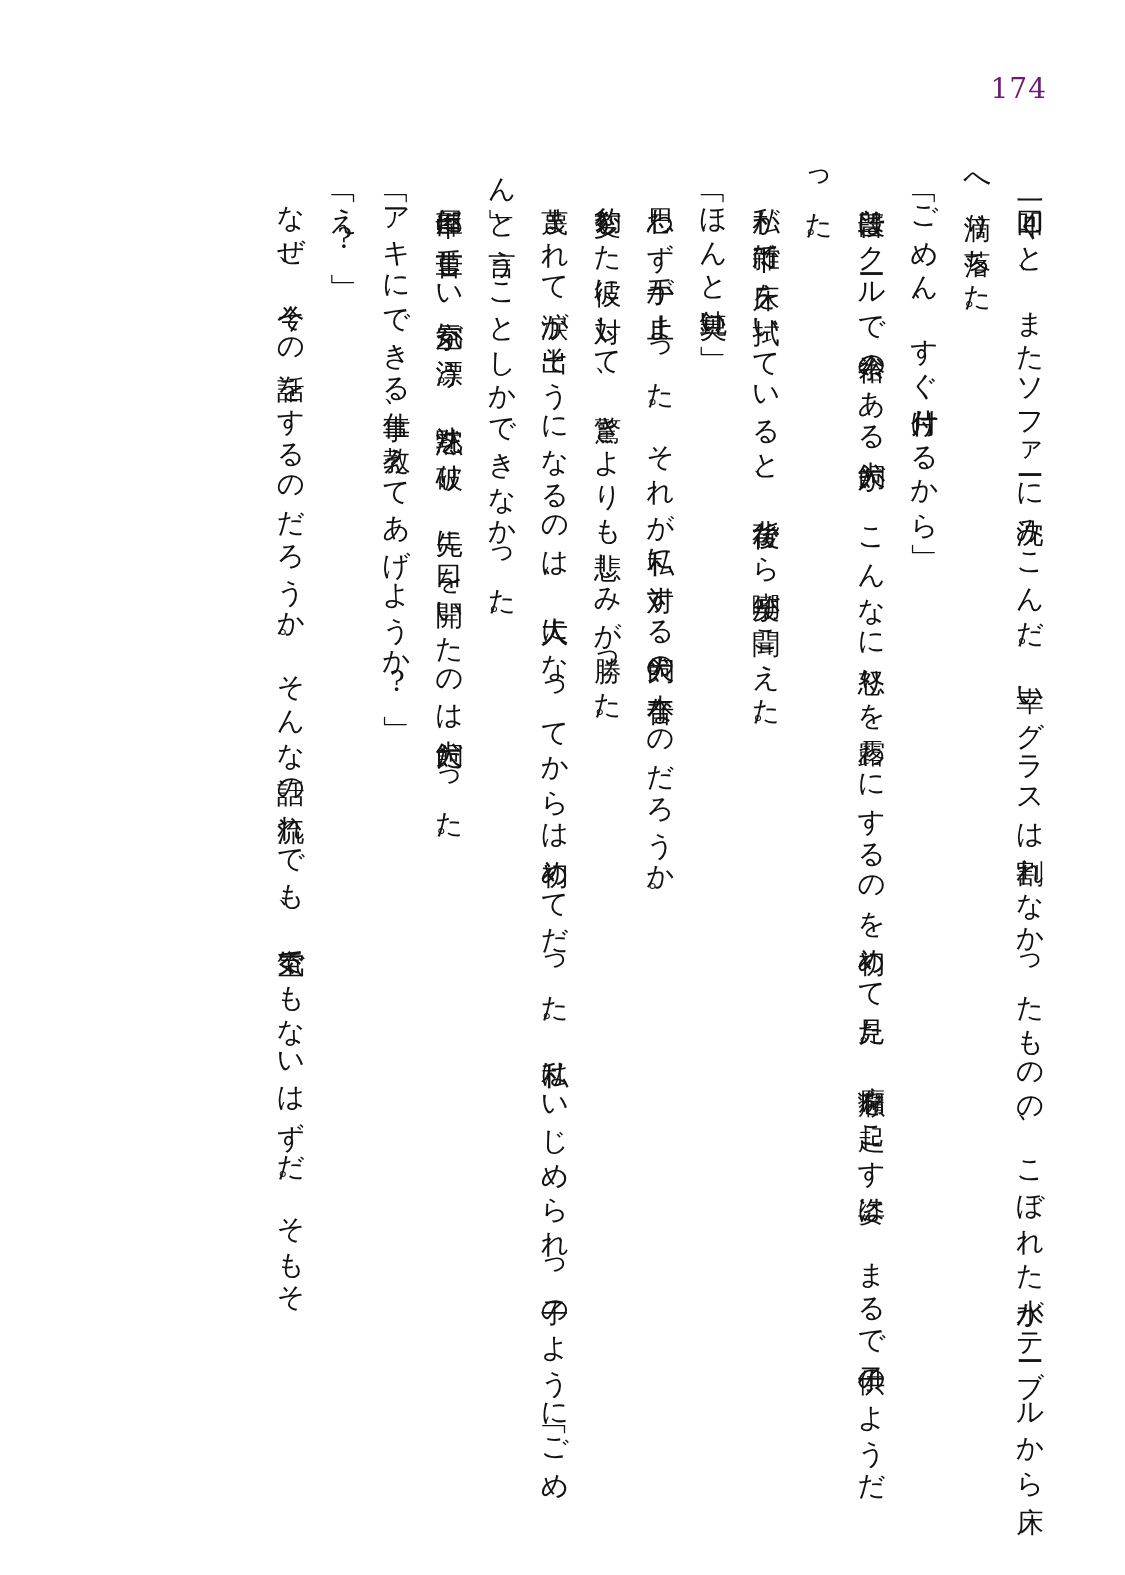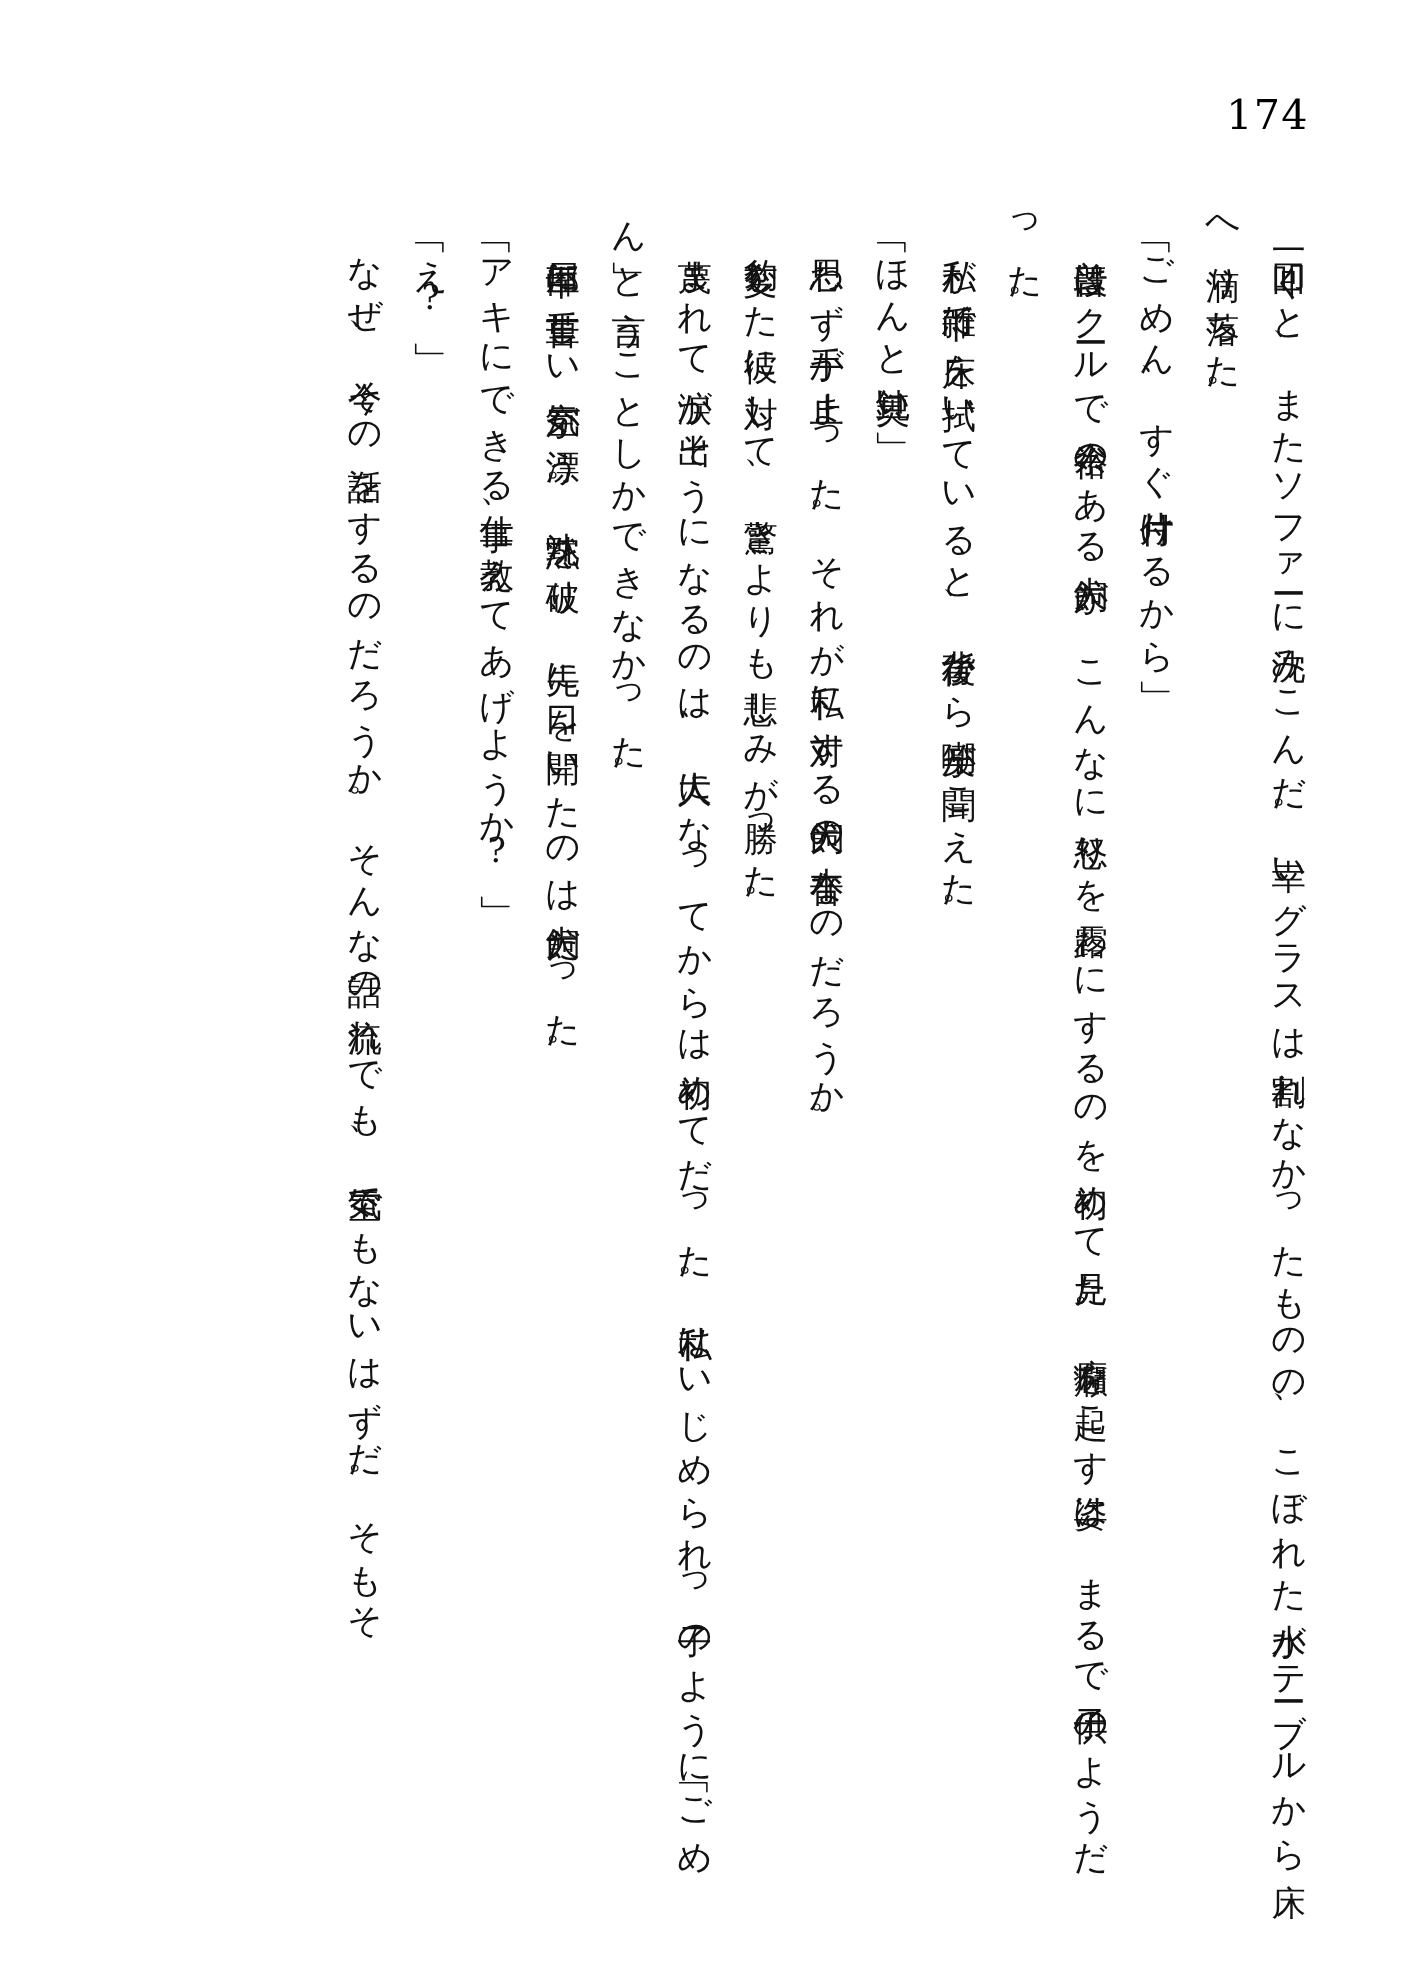"174" .page-number { color: #000000 -> #701a75; font-size: 33px -> 28px }
